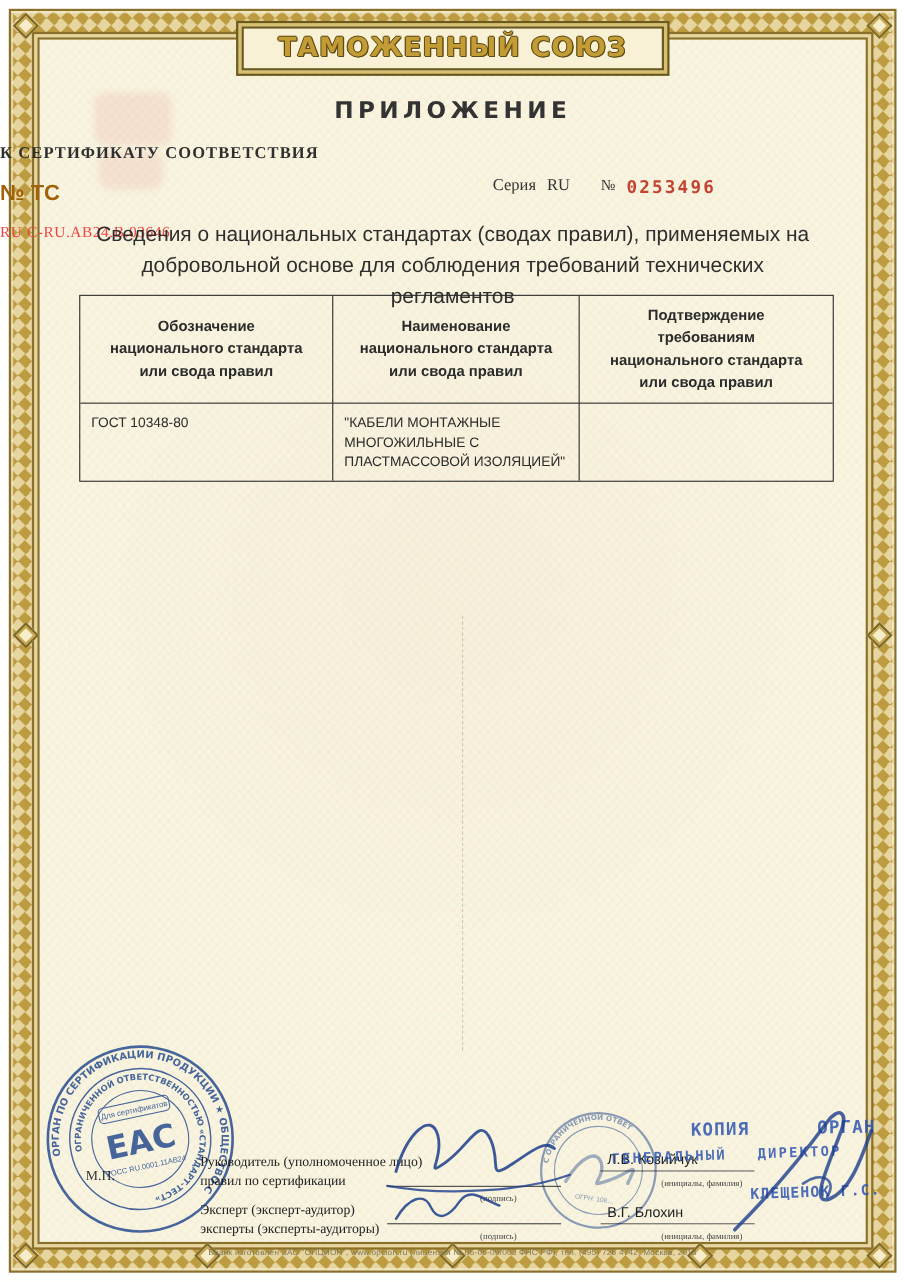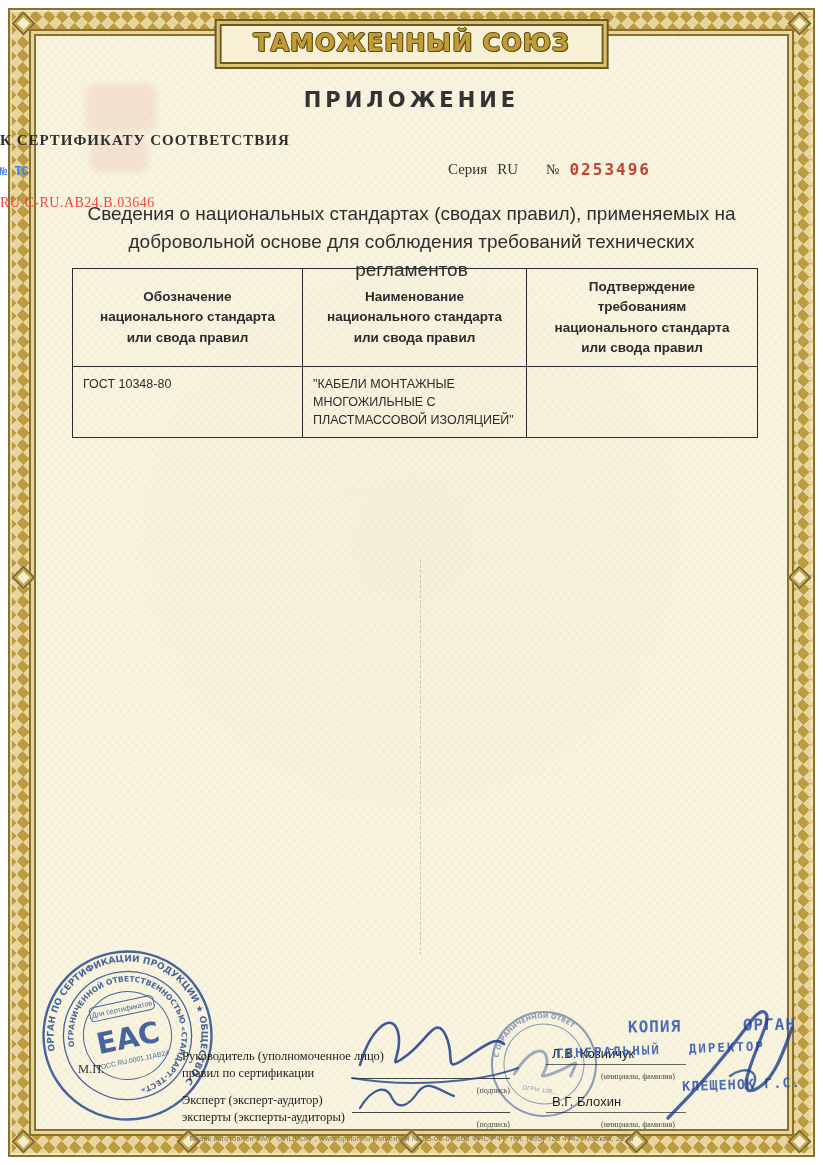"№ ТС" .cl-no { color: #3b82f6 -> #a16207; font-family: Liberation Mono, monospace -> Liberation Sans, sans-serif; font-size: 12px -> 20px }
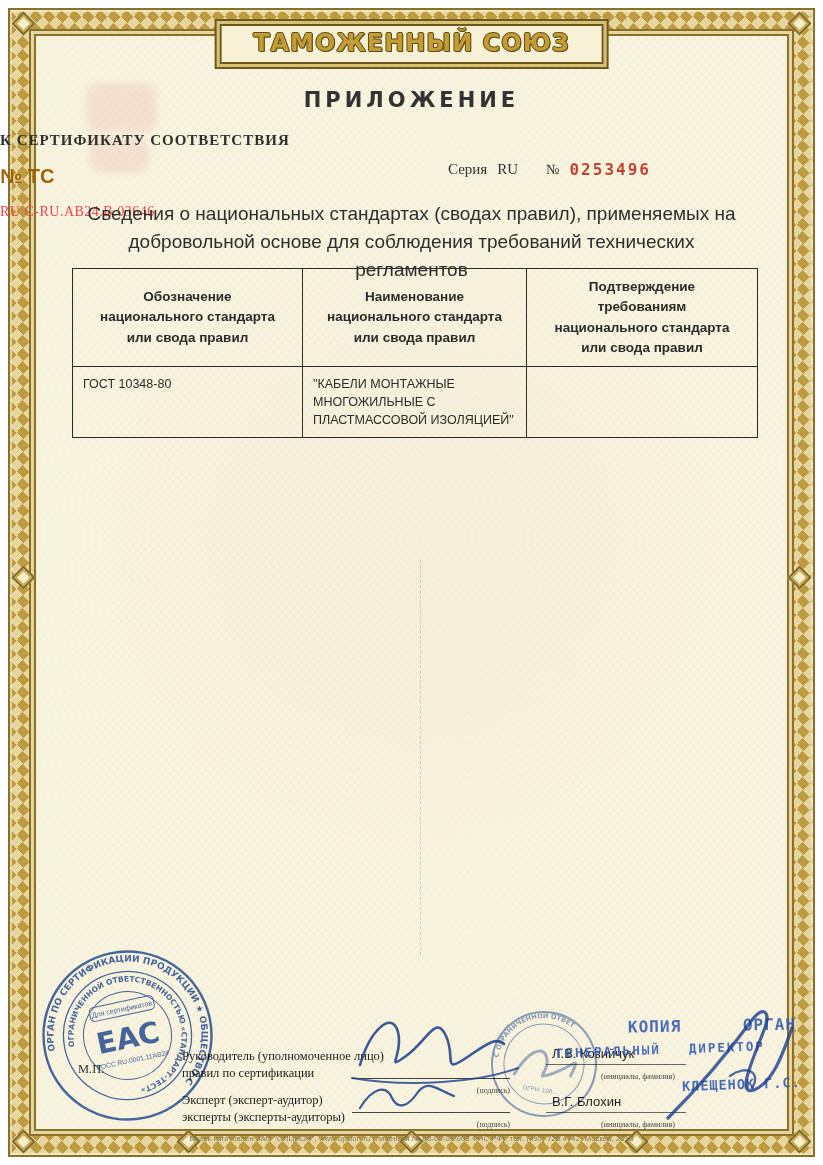"(подпись)" .sline { text-align: right -> center }
